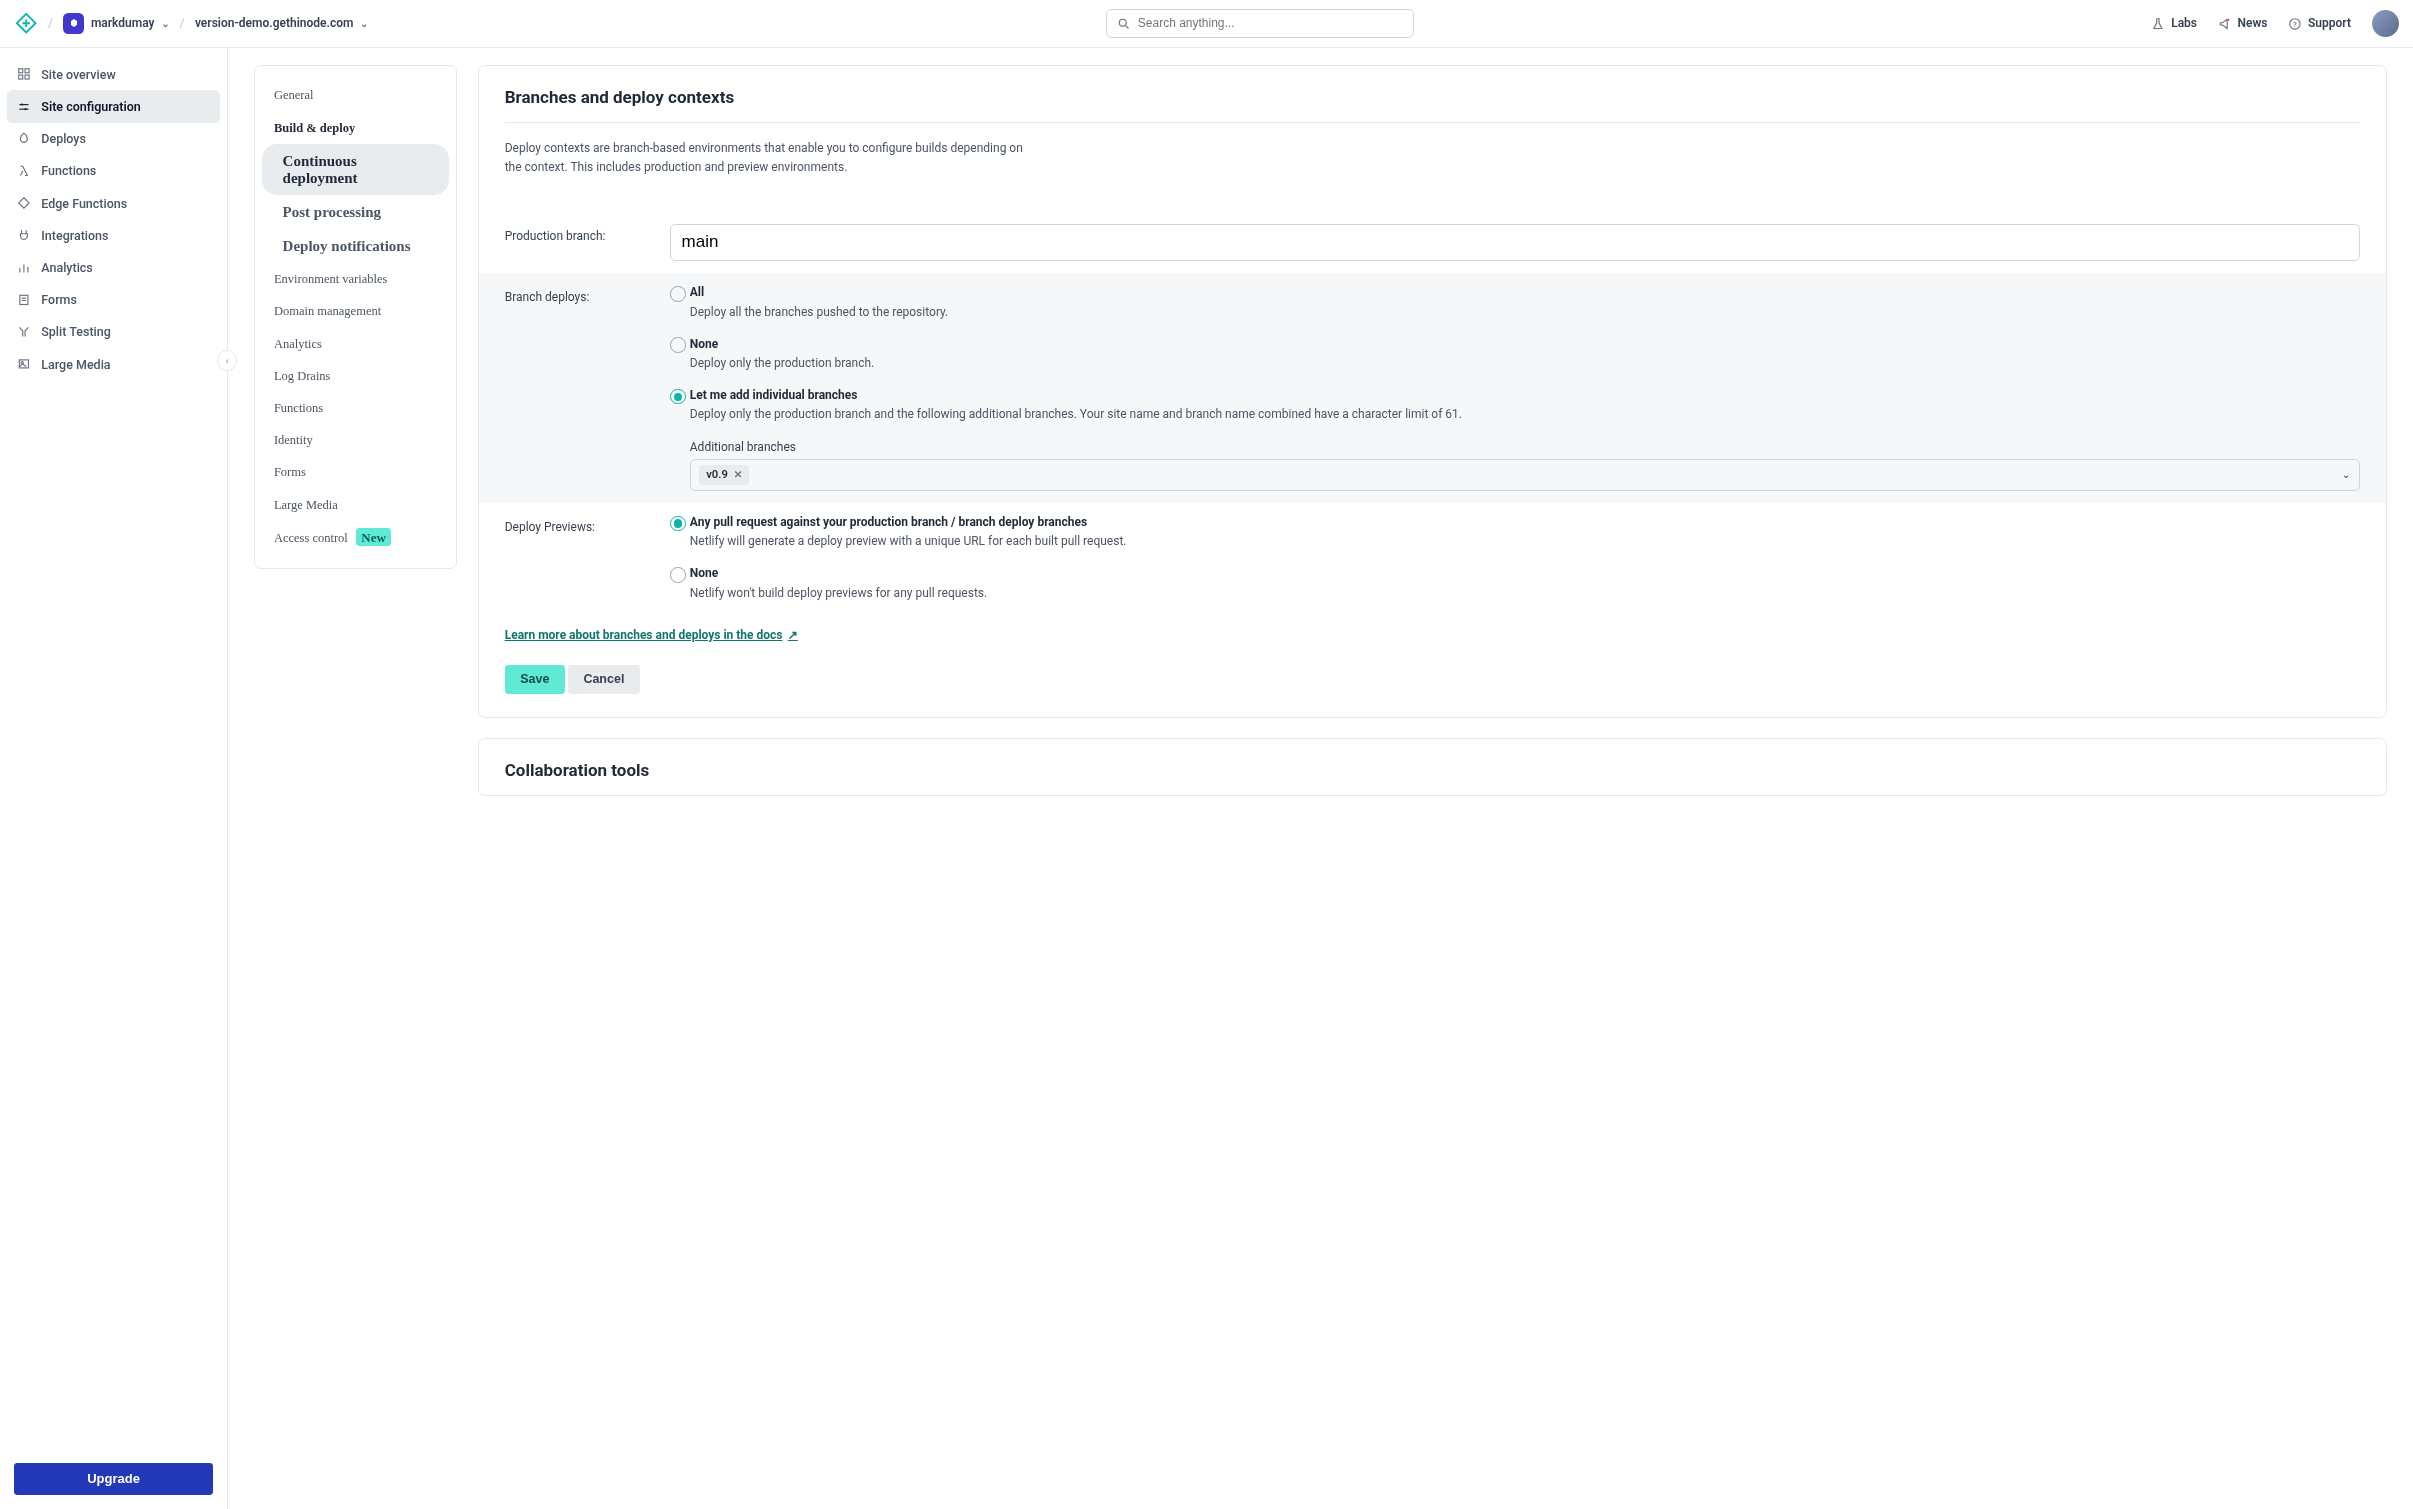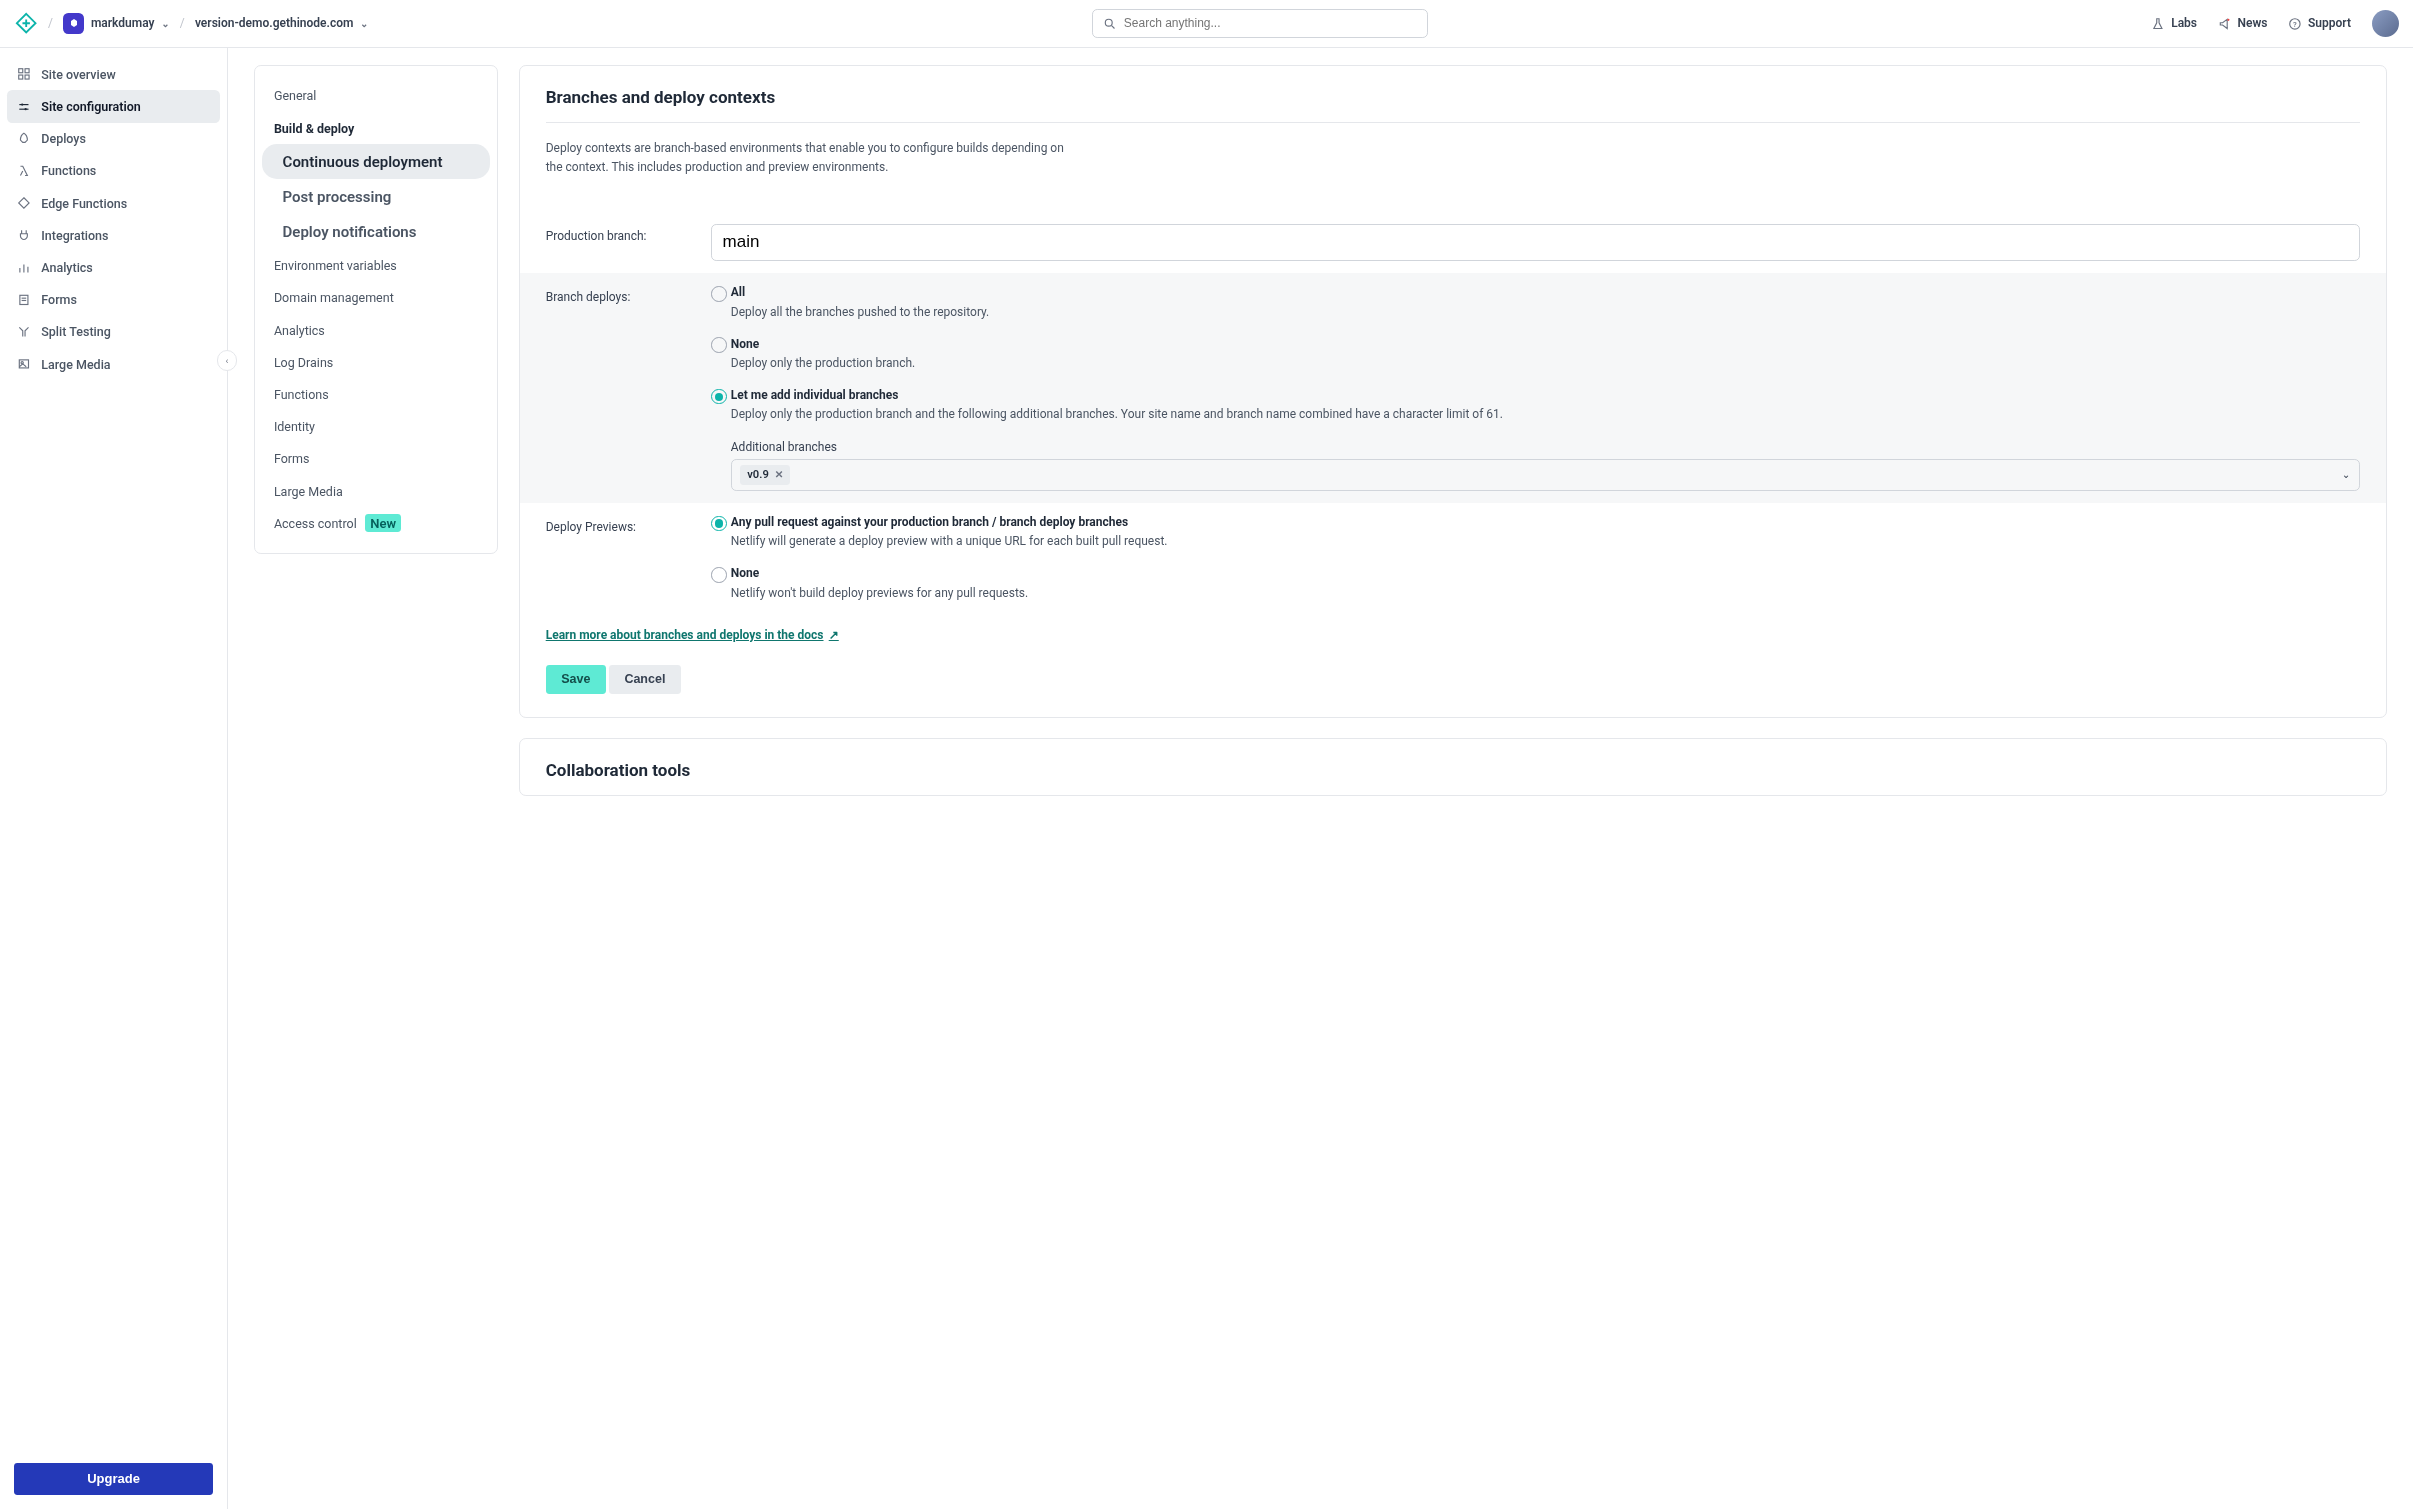"Search anything..." .search { width: 336px -> 308px }
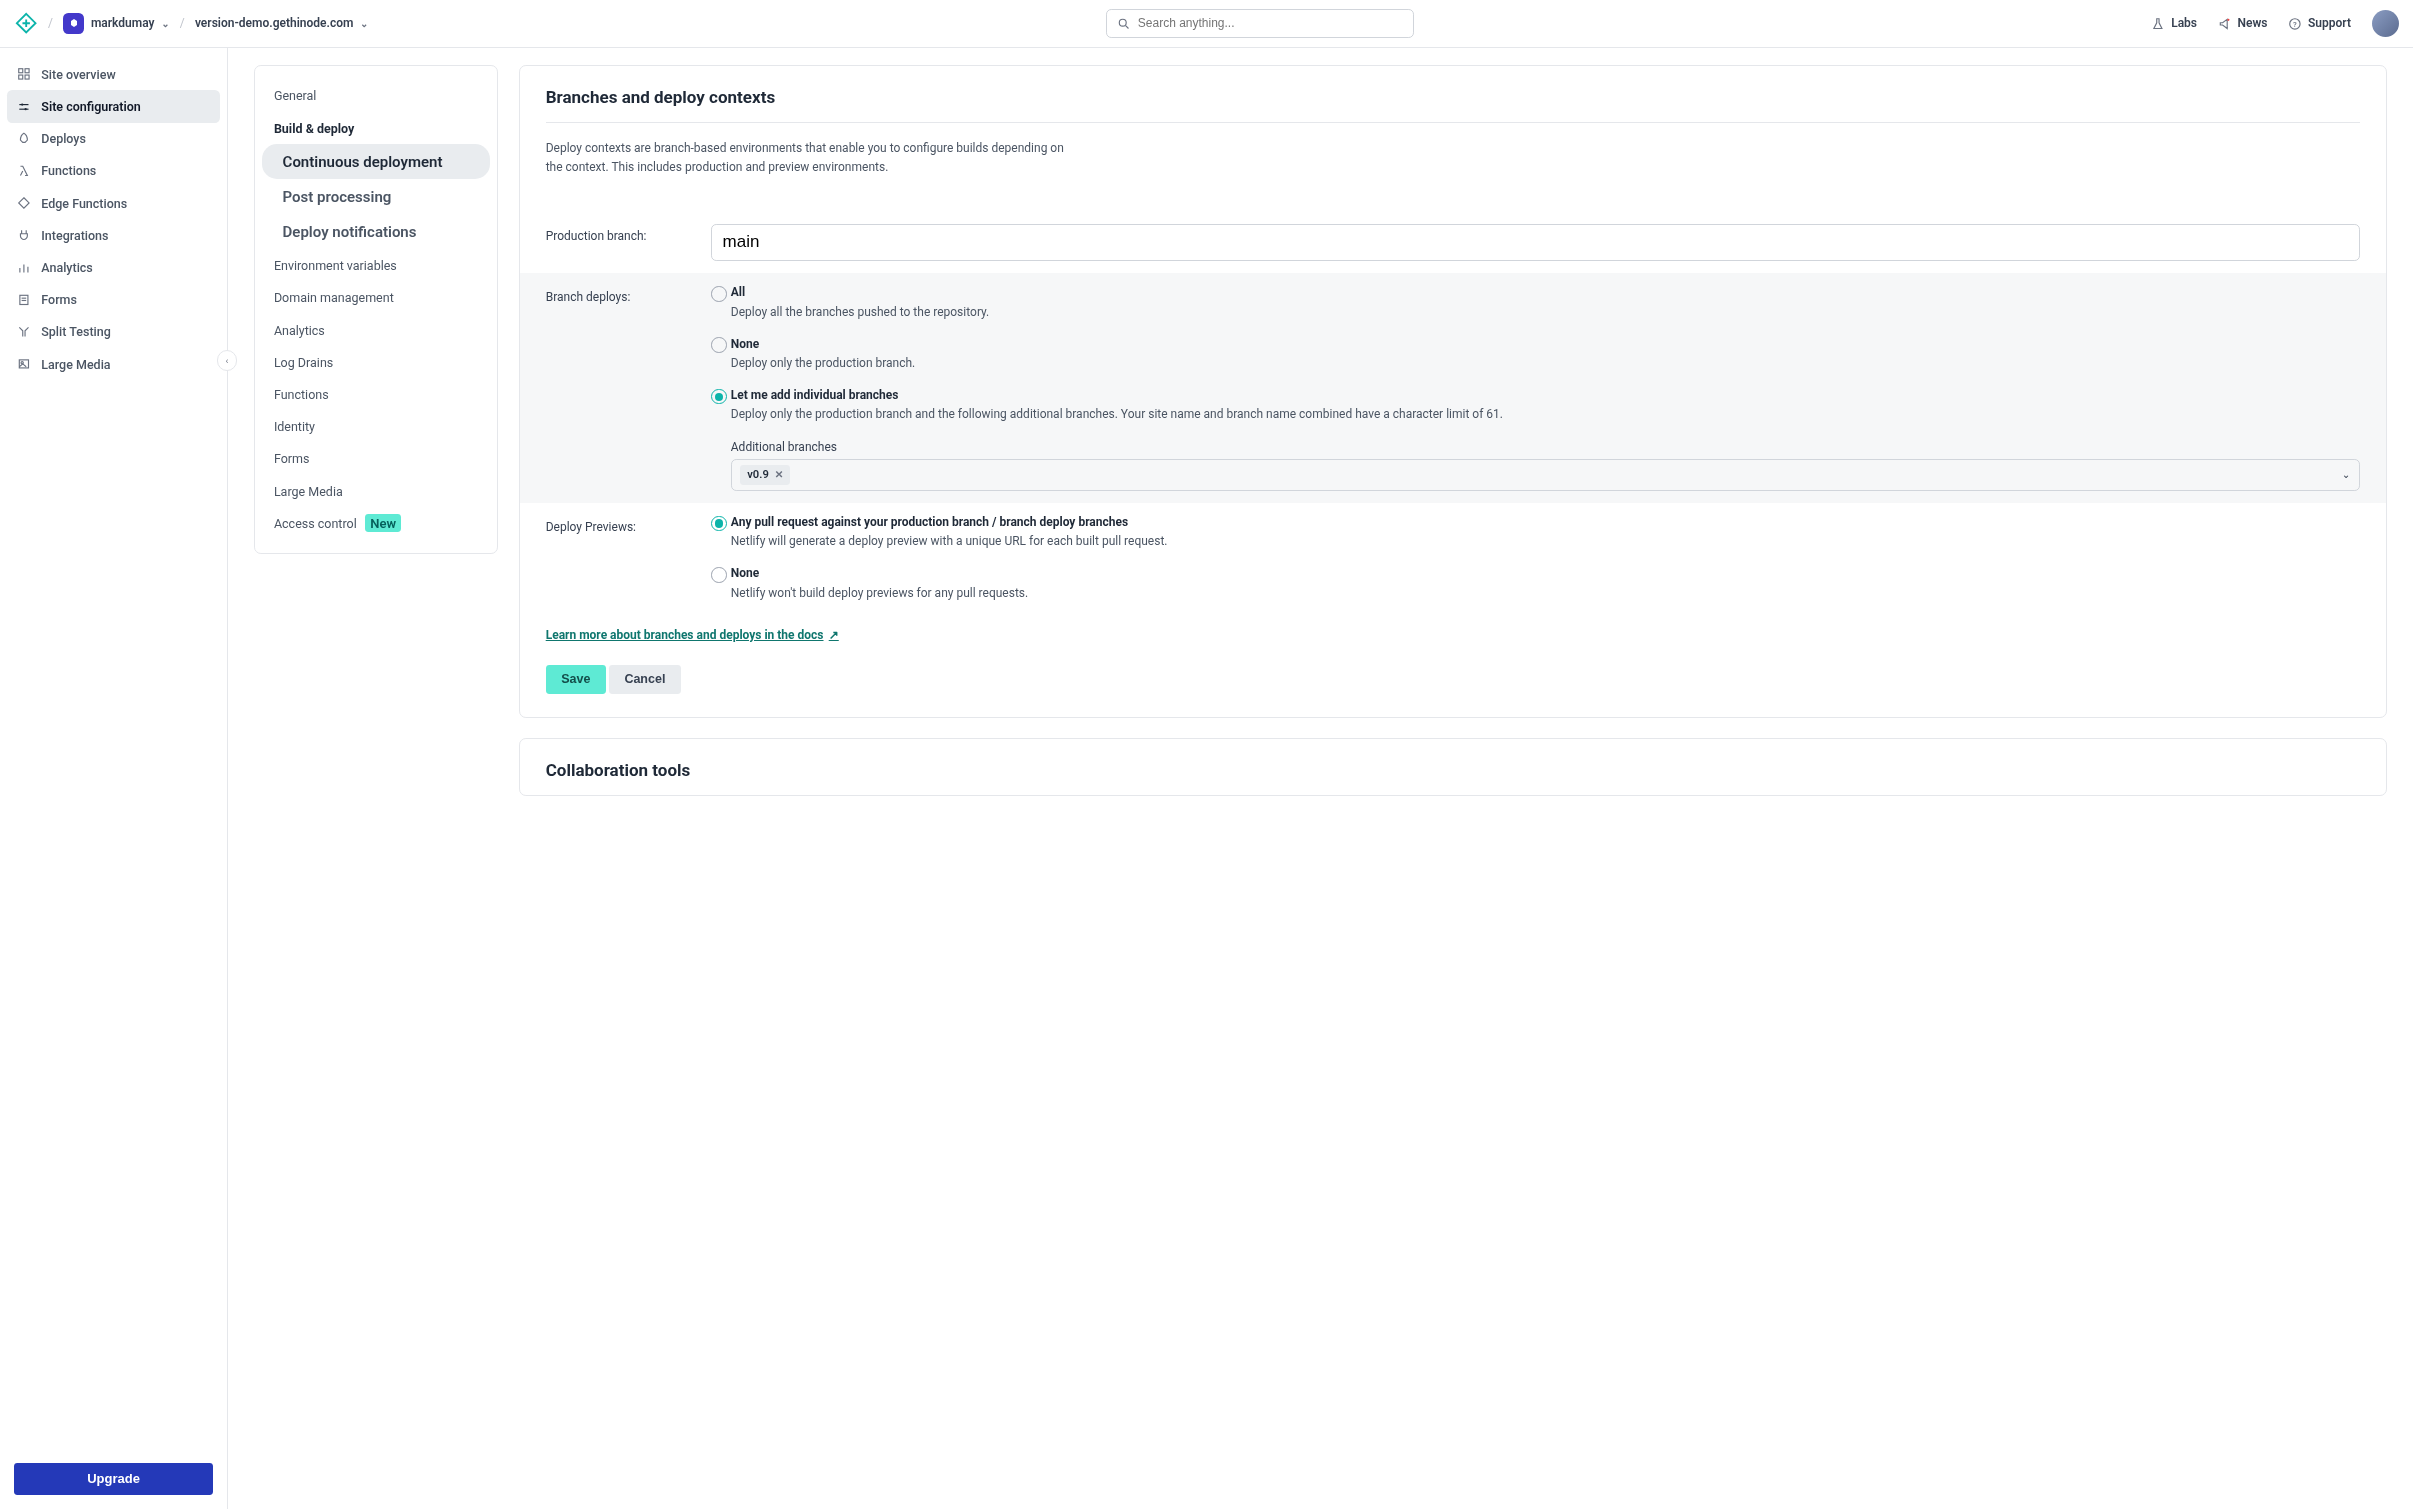"General" .subnav { font-family: none -> Liberation Serif, serif; width: 244px -> 203px }
